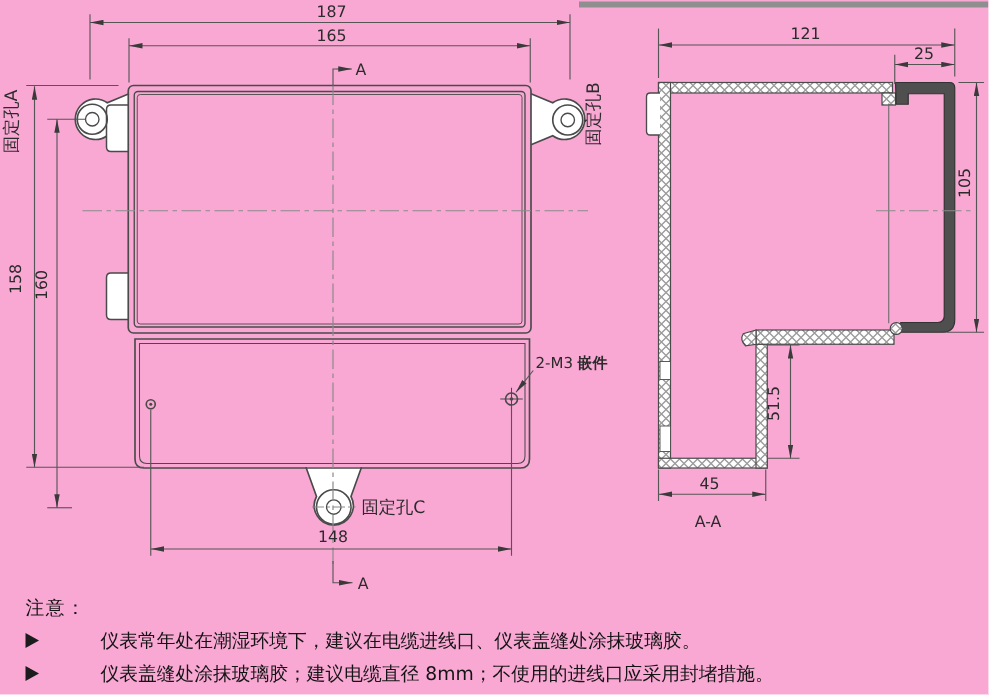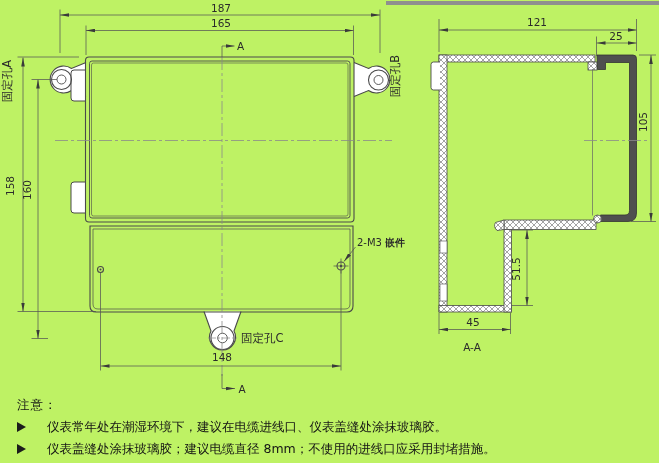"187" .screen { background: #bef264 -> #f9a8d4 }
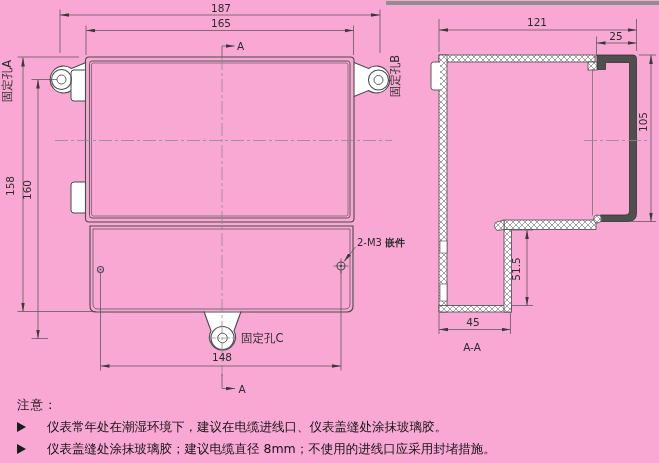"仪表常年处在潮湿环境下，建议在电缆进线口、仪表盖缝处涂抹玻璃胶。" .note-row { gap: none -> 20px }
